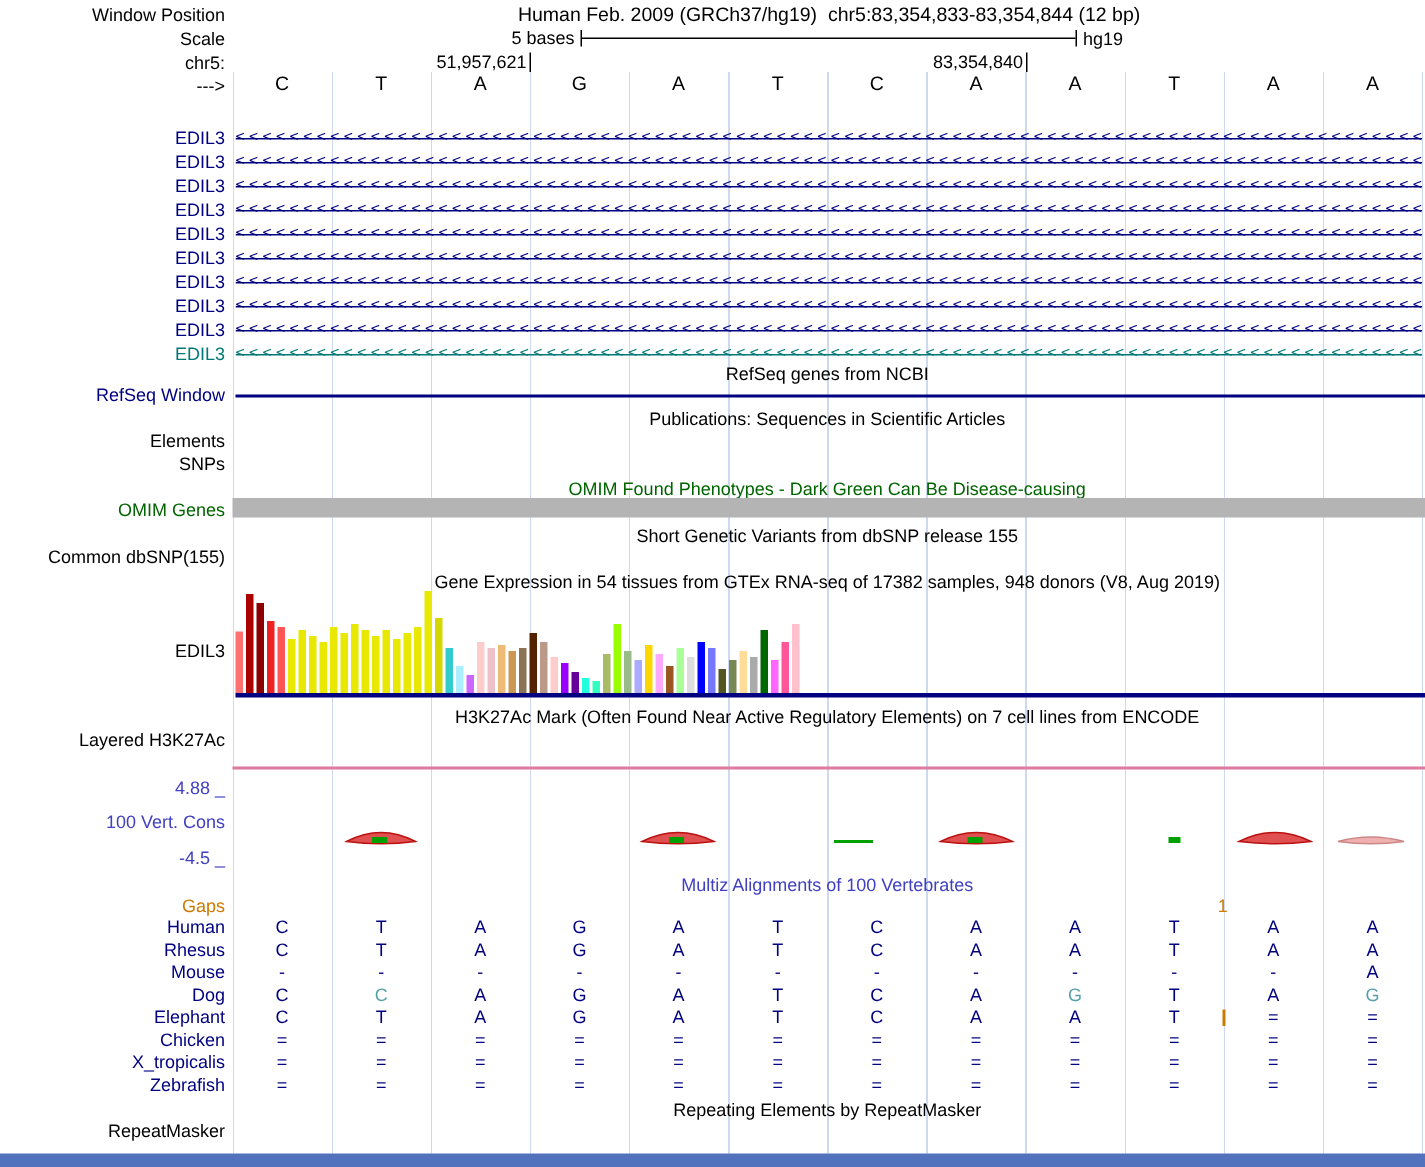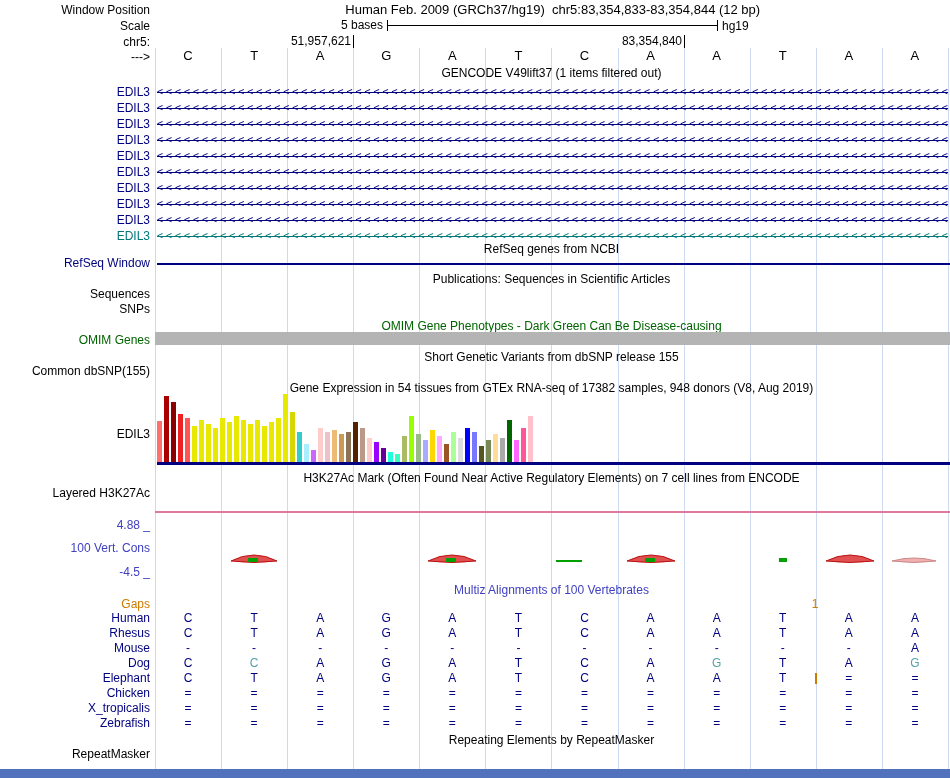"GENCODE V49lift37 (1 items filtered" div.center-header { html: <div>GENCODE V49lift37 (1 items filtered out)</div> -> none }
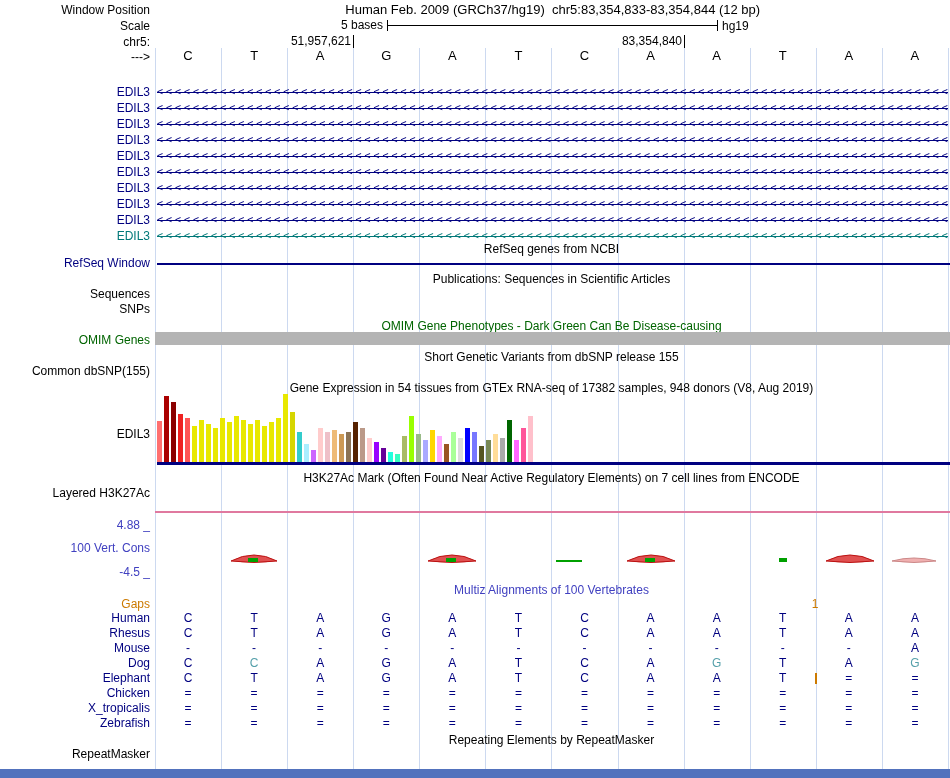"Sequences" div.left-label { text: Sequences -> Elements }
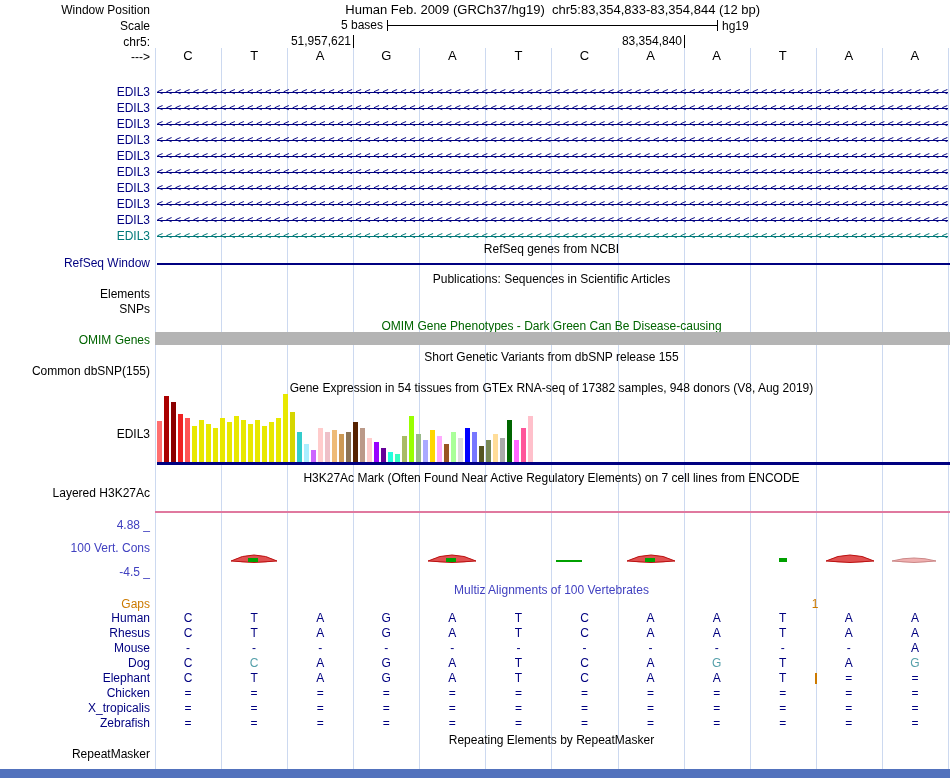"OMIM Gene Phenotypes - Dark" div.center-header { text: Gene -> Found }
